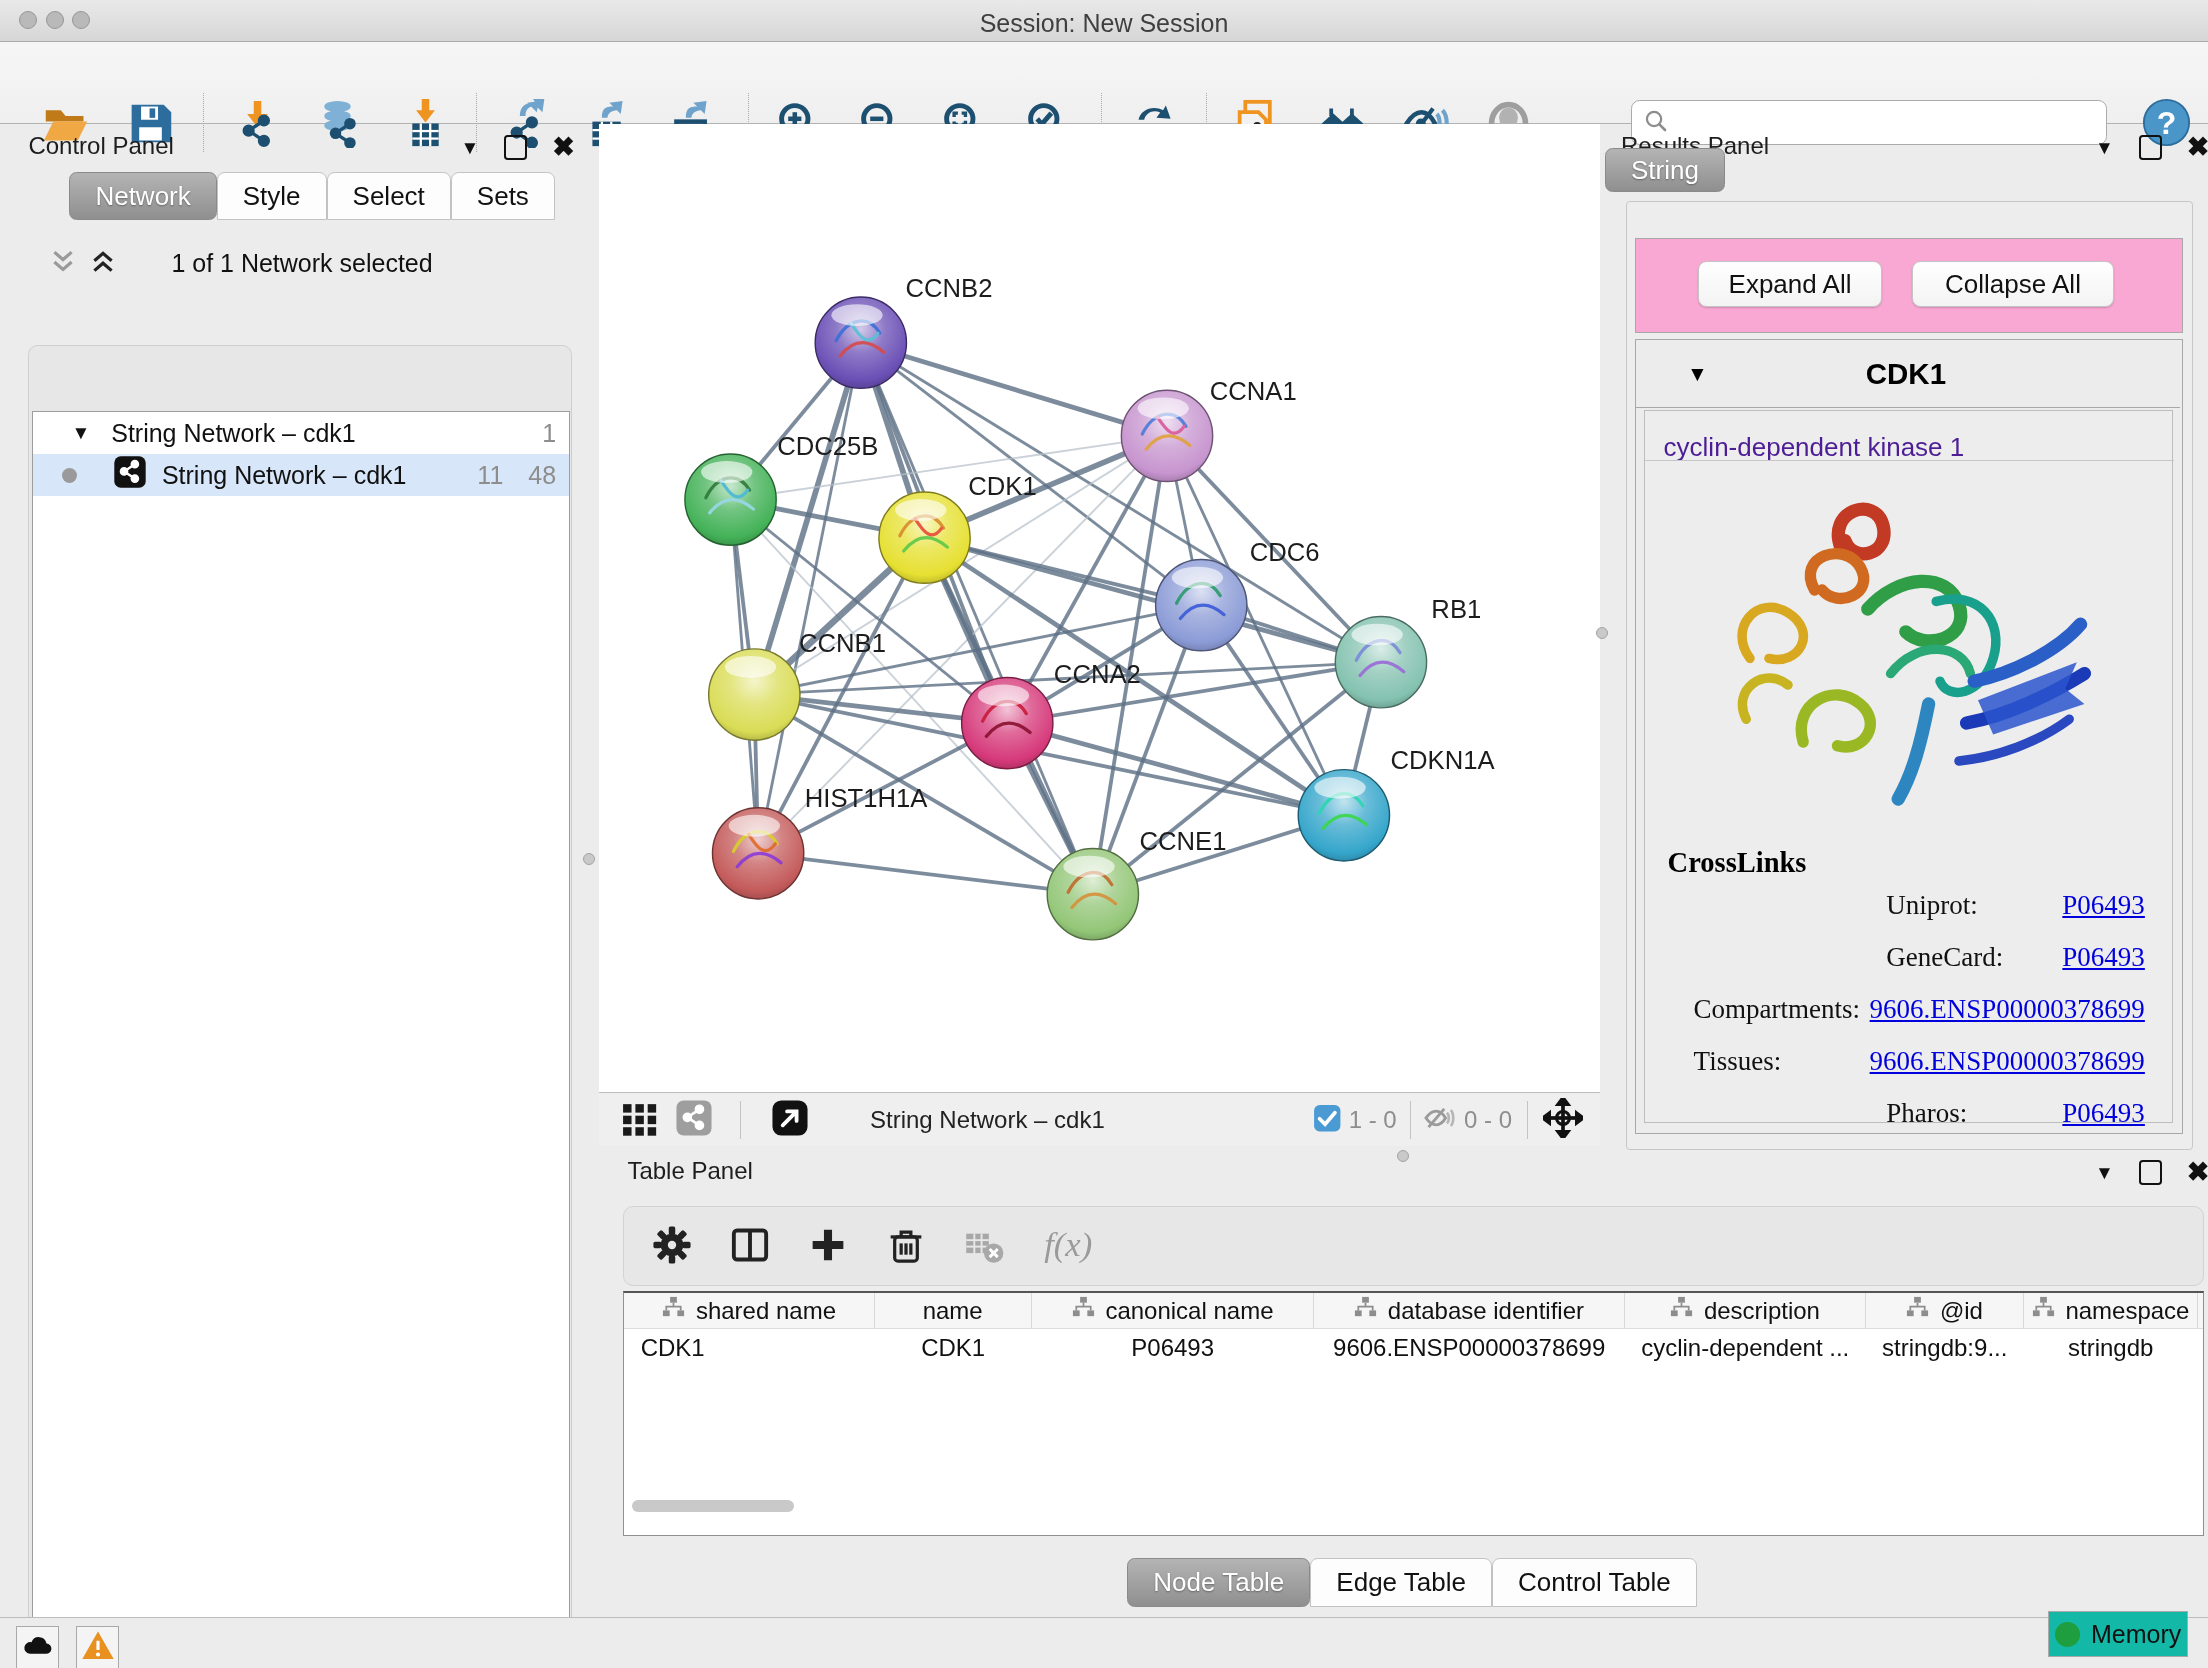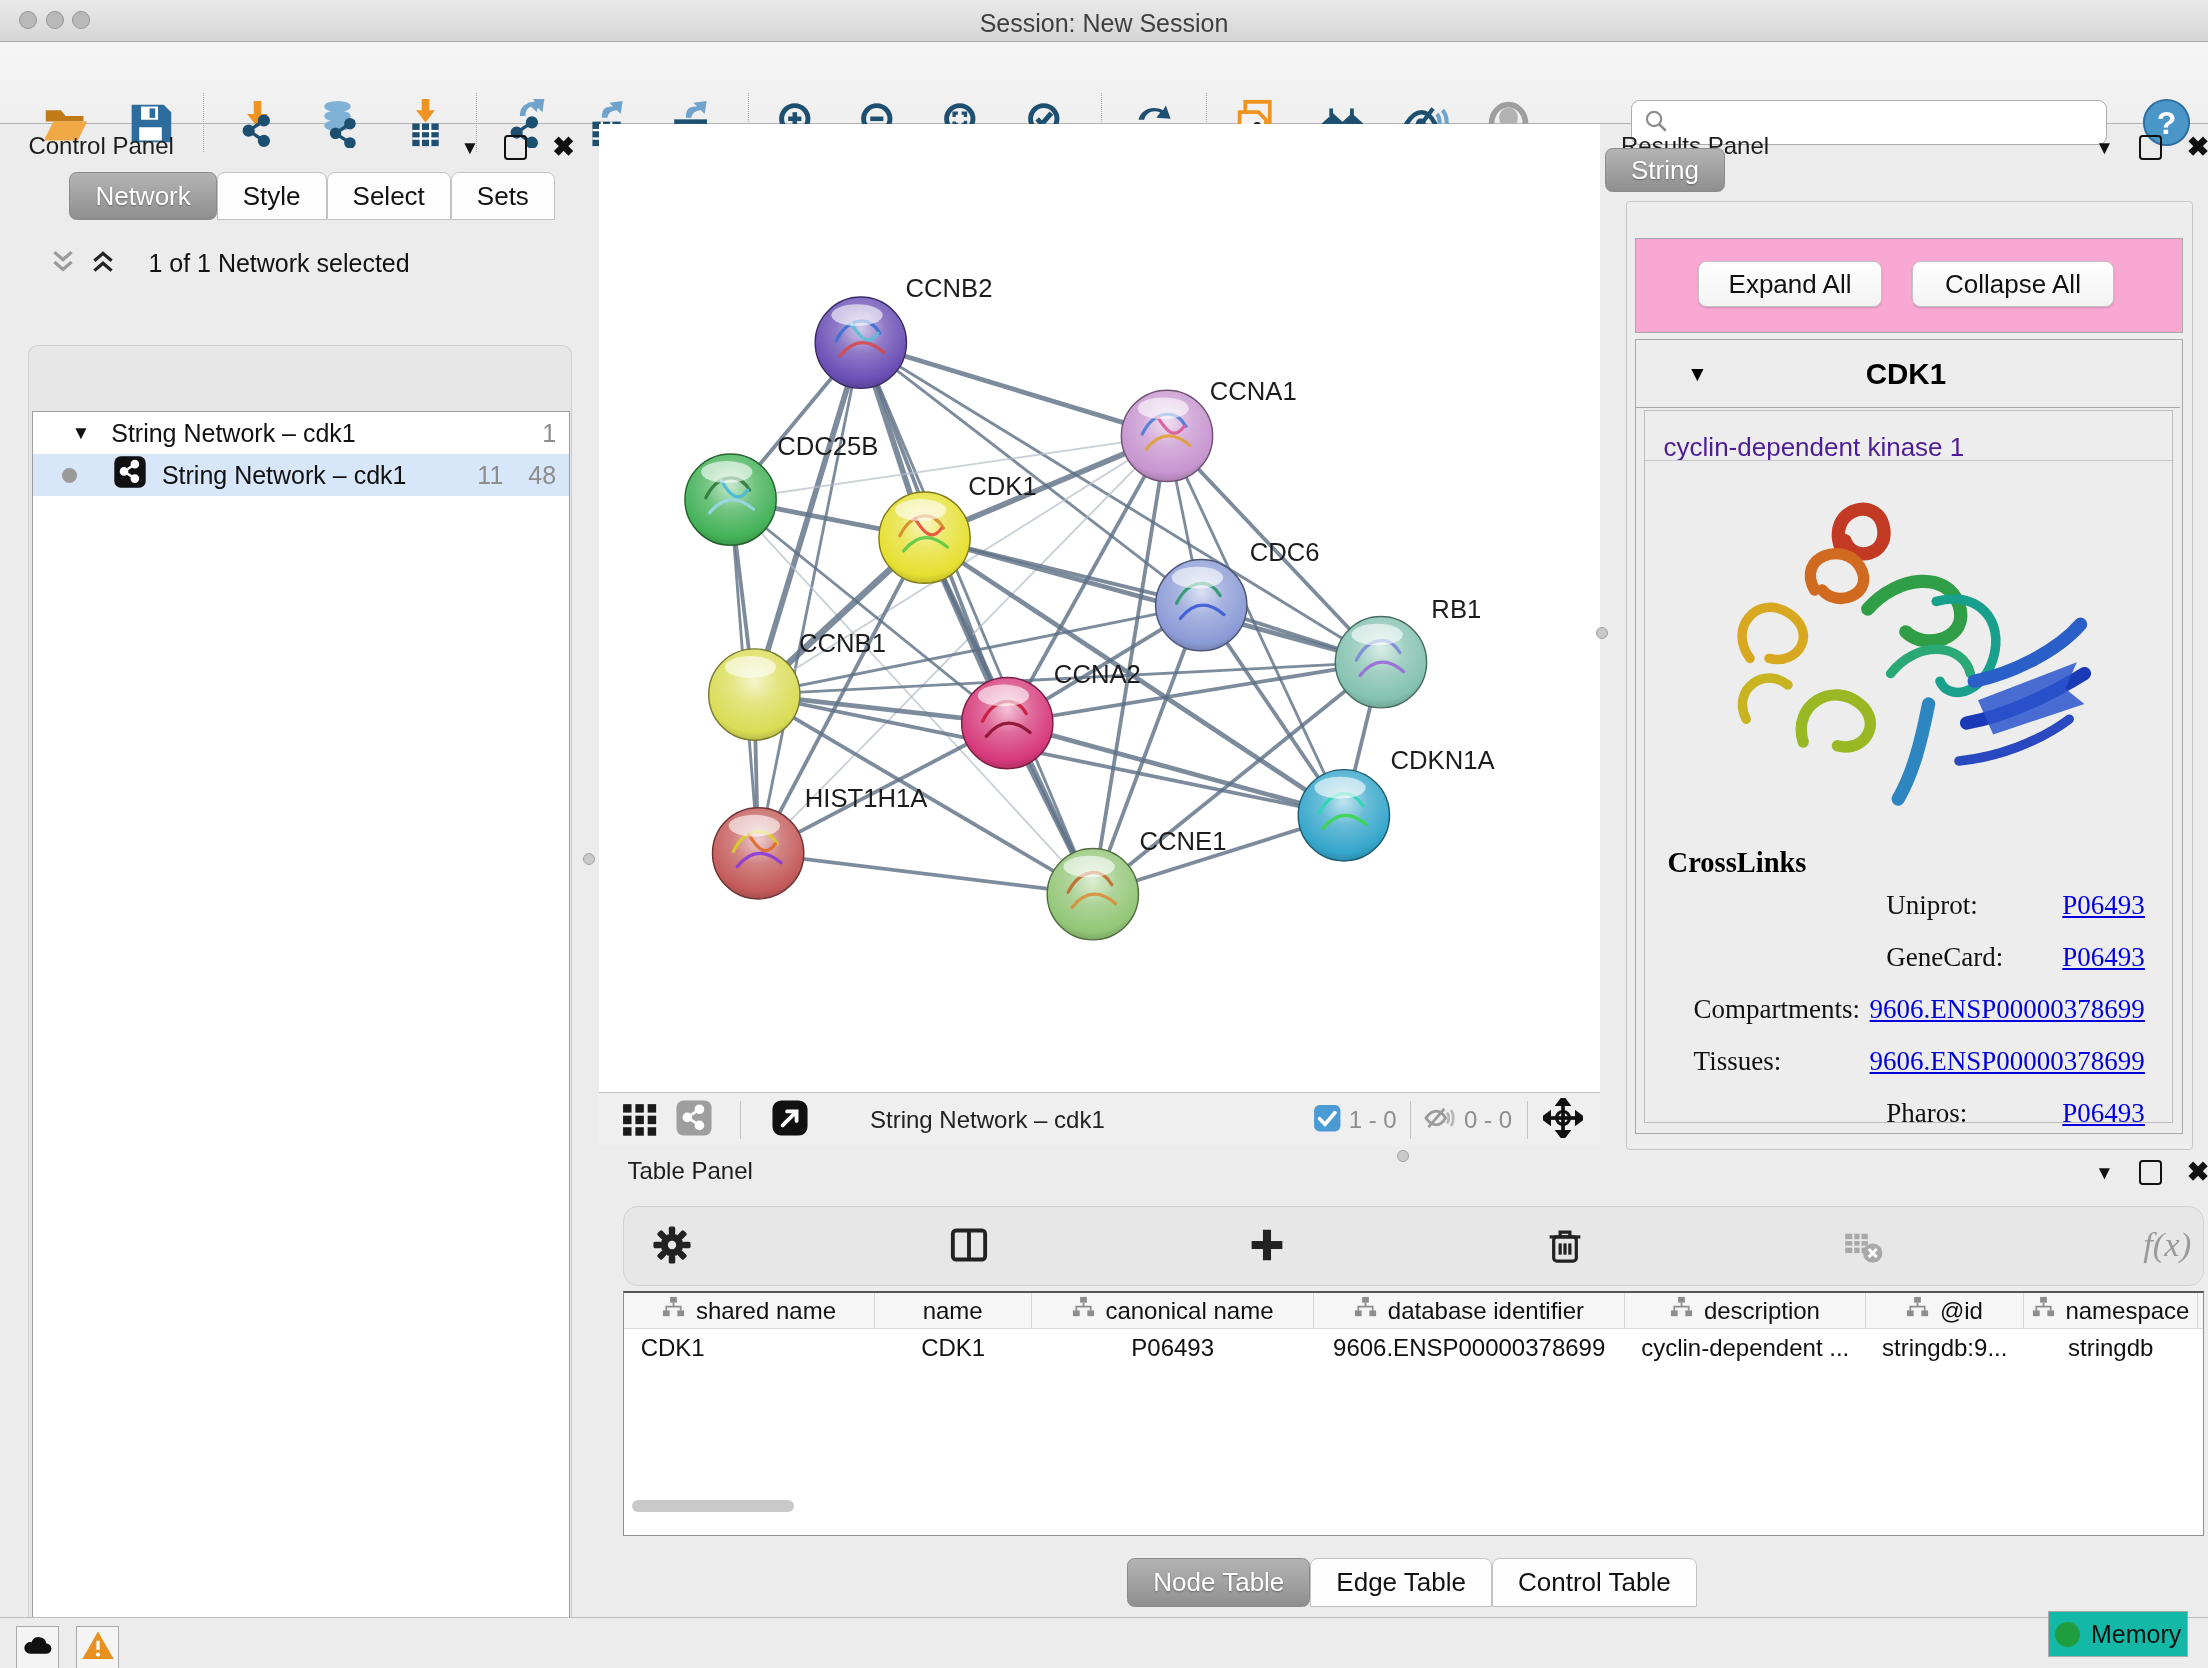"1 of 1 Network selected" div.abs { left: 137px -> 160px }
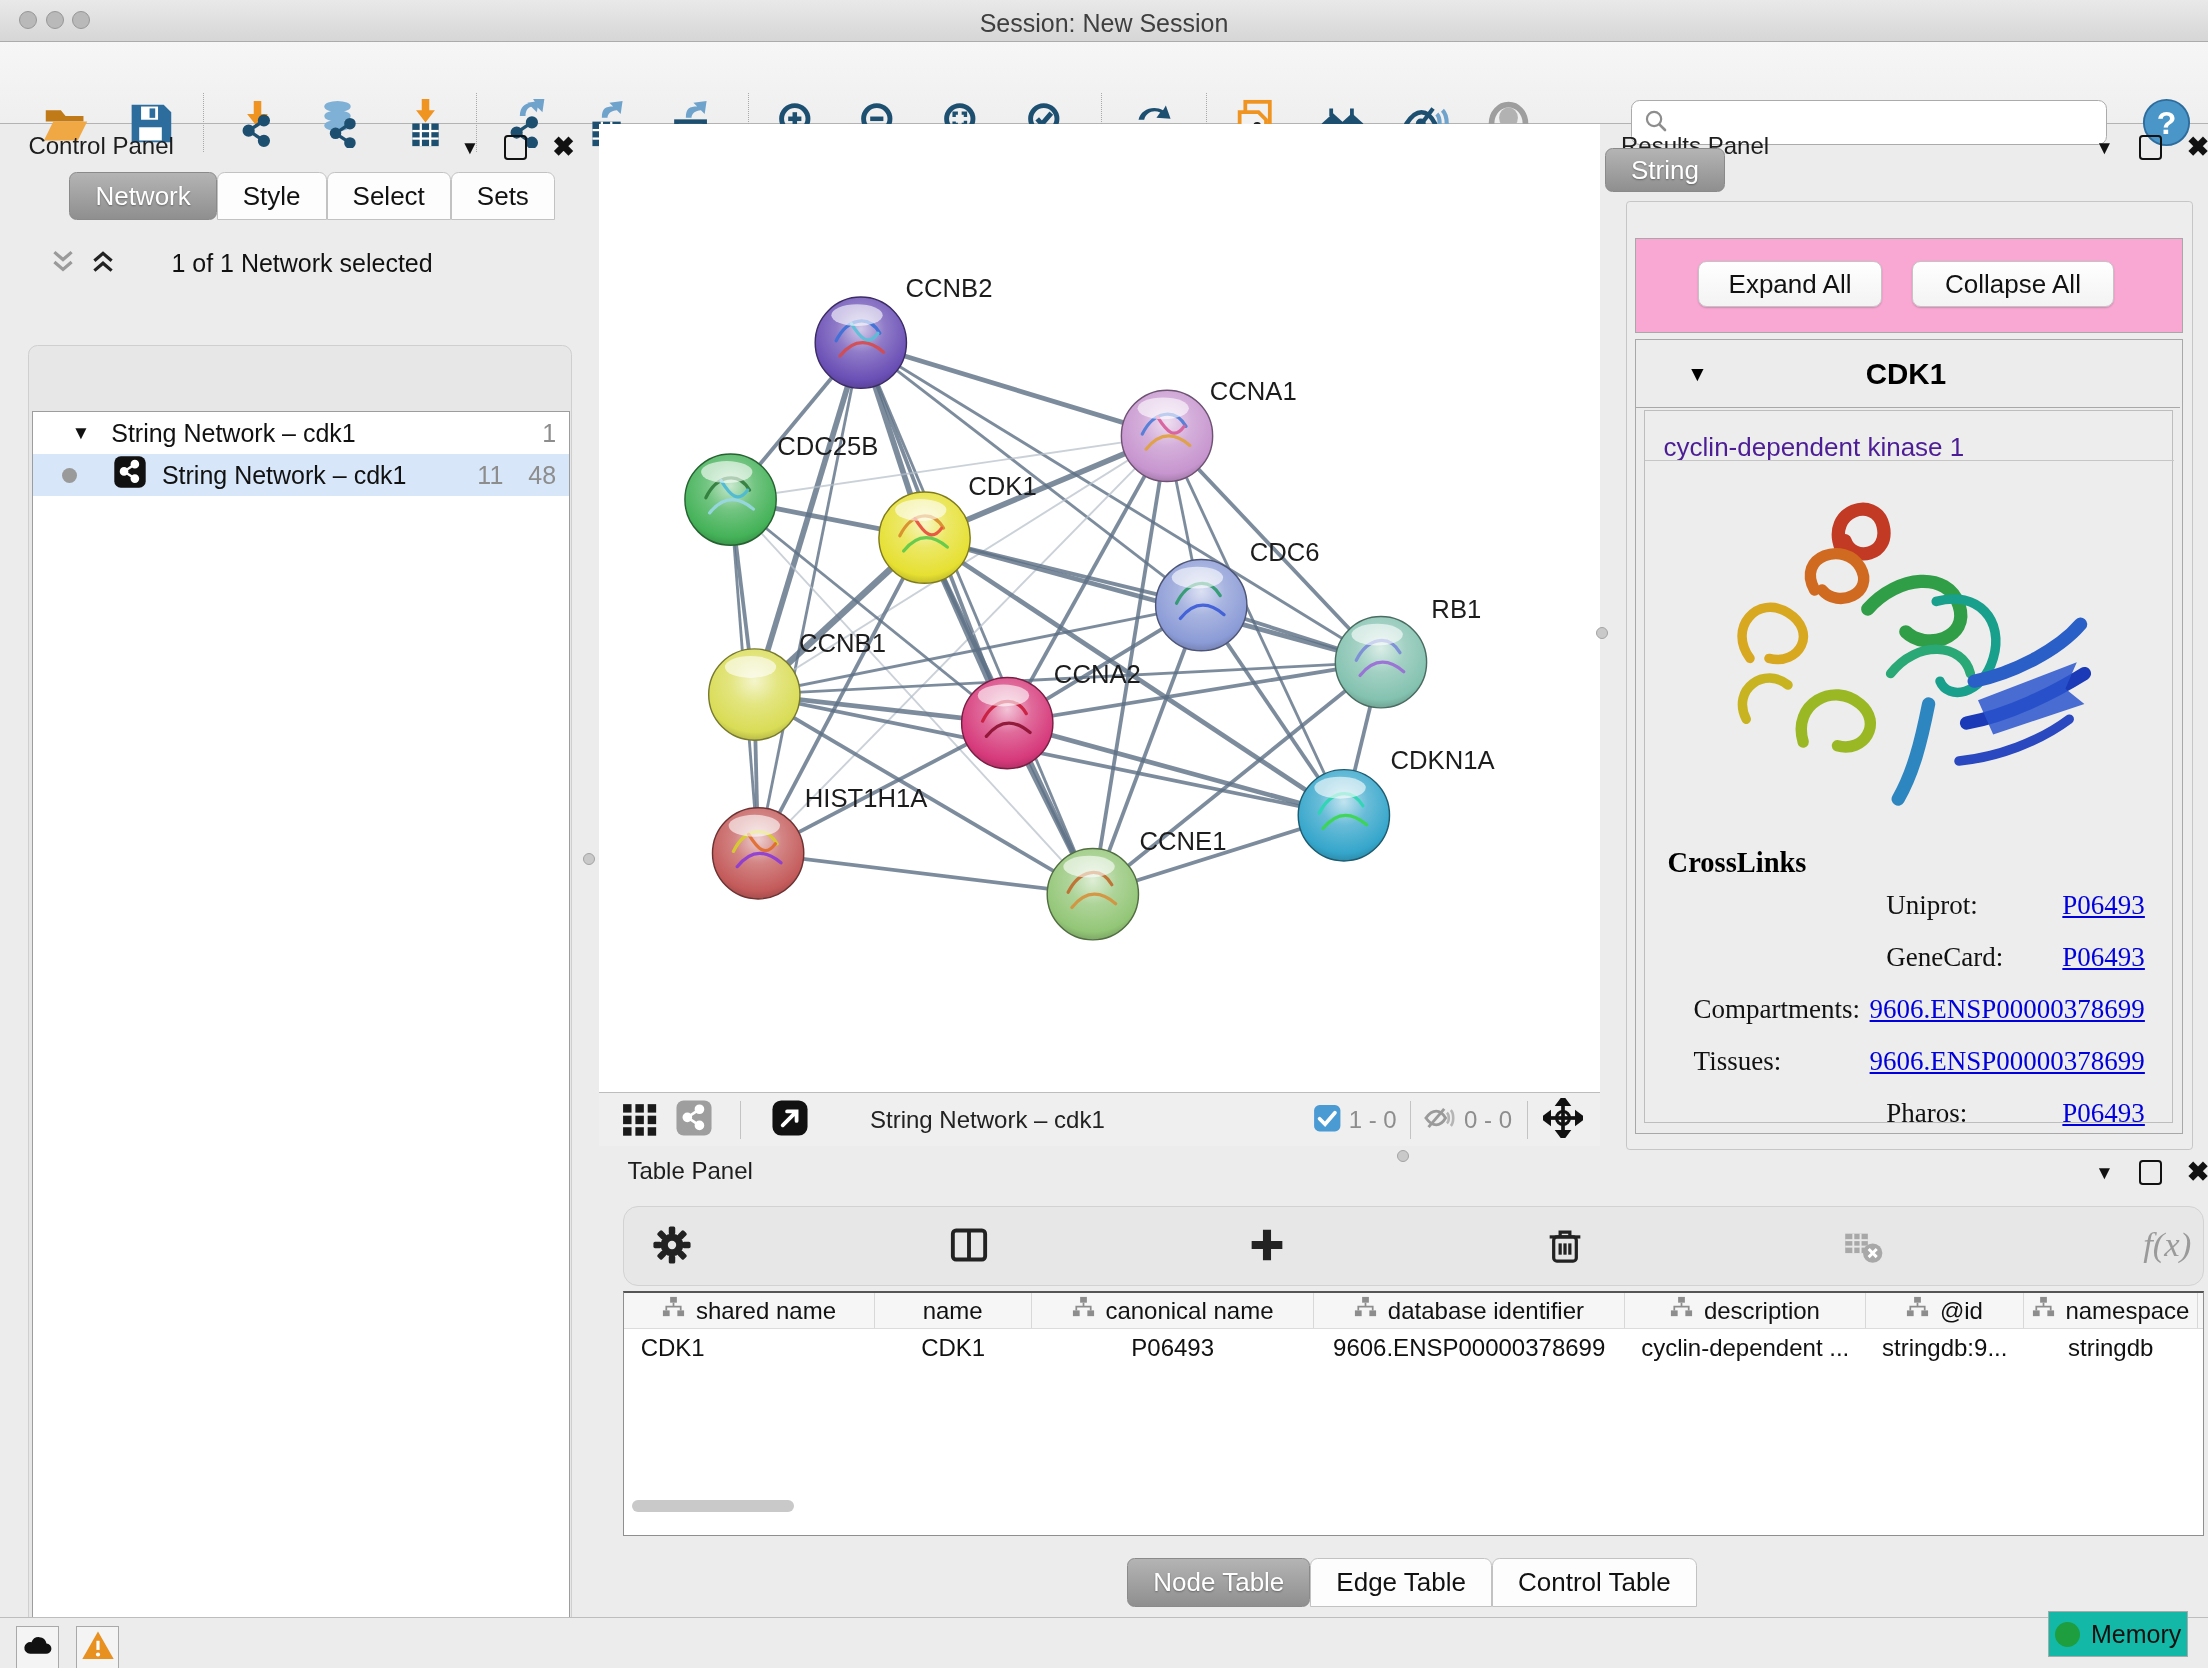"f(x)" #tp-toolbar { border-radius: 15px -> 10px; justify-content: space-between -> none }
